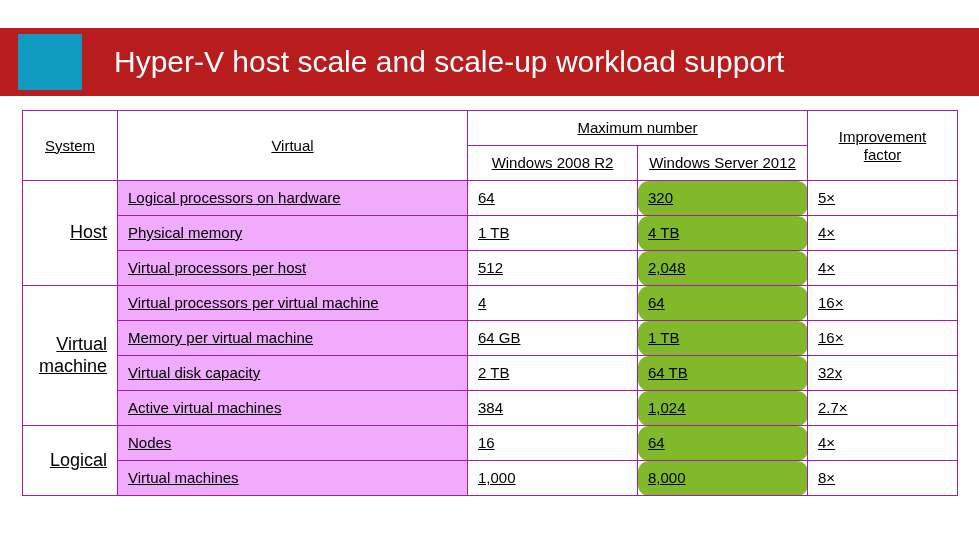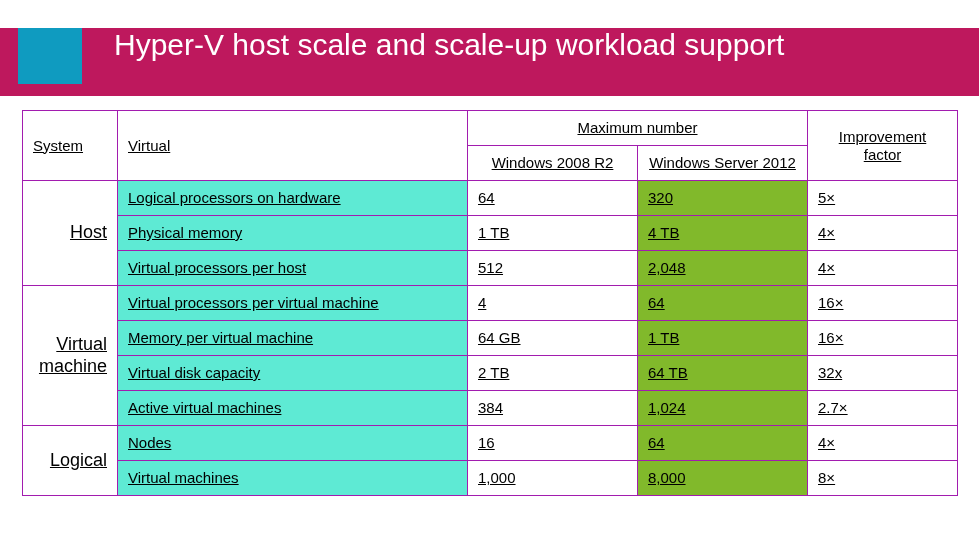"Hyper-V host scale and scale-up" .title-bar { align-items: flex-start -> center; background: #be185d -> #b91c1c }
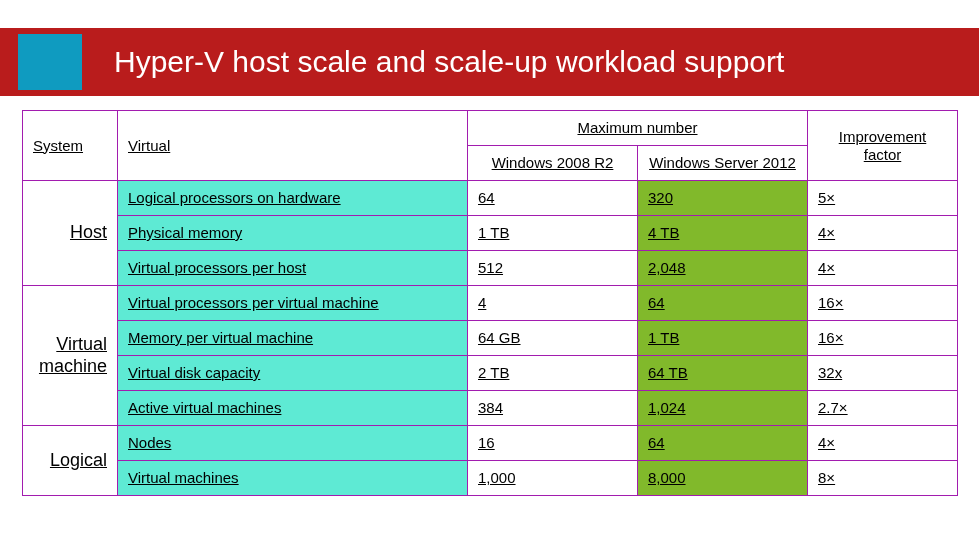"System" th { text-align: left -> center }
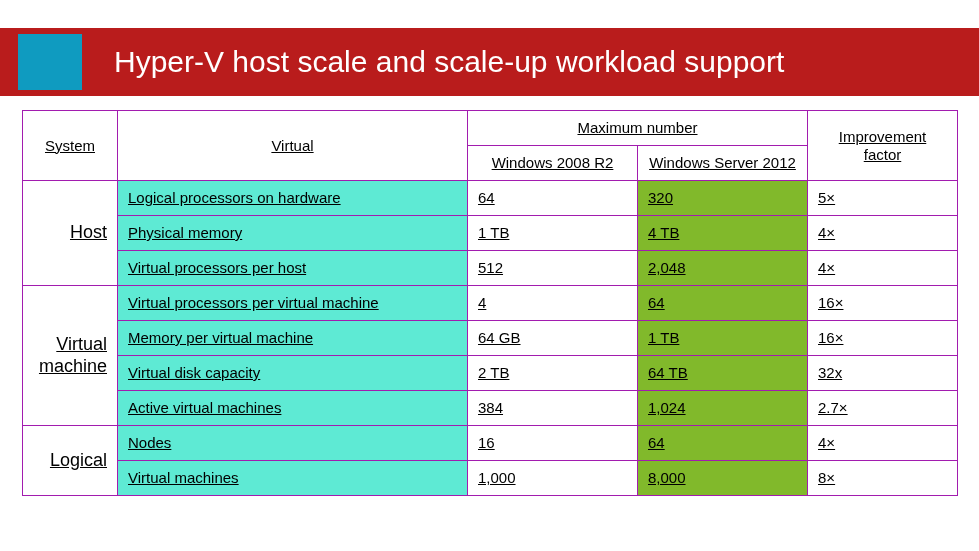"Logical processors on hardware" td.res-cell { background: #5eead4 -> #f0abfc }
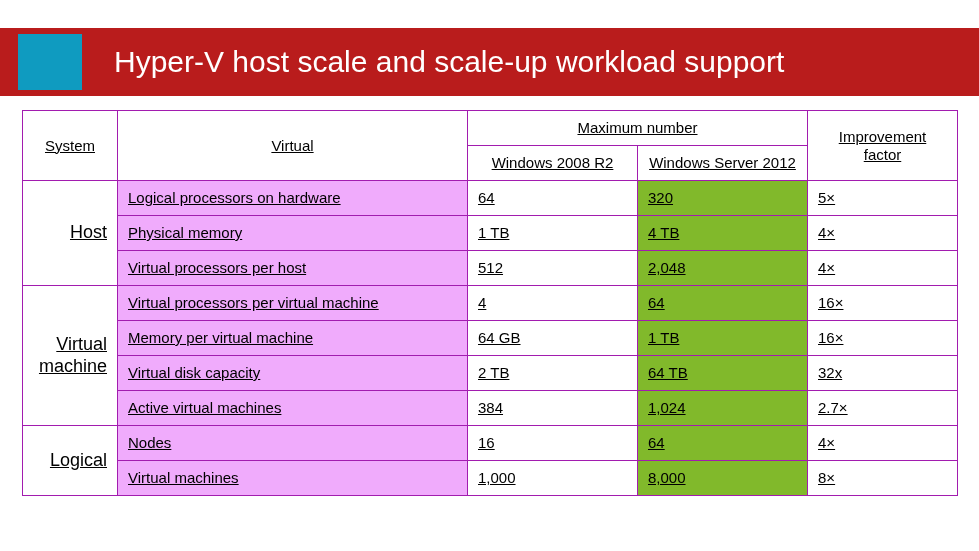"320" td.hl { border-radius: none -> 11px }
